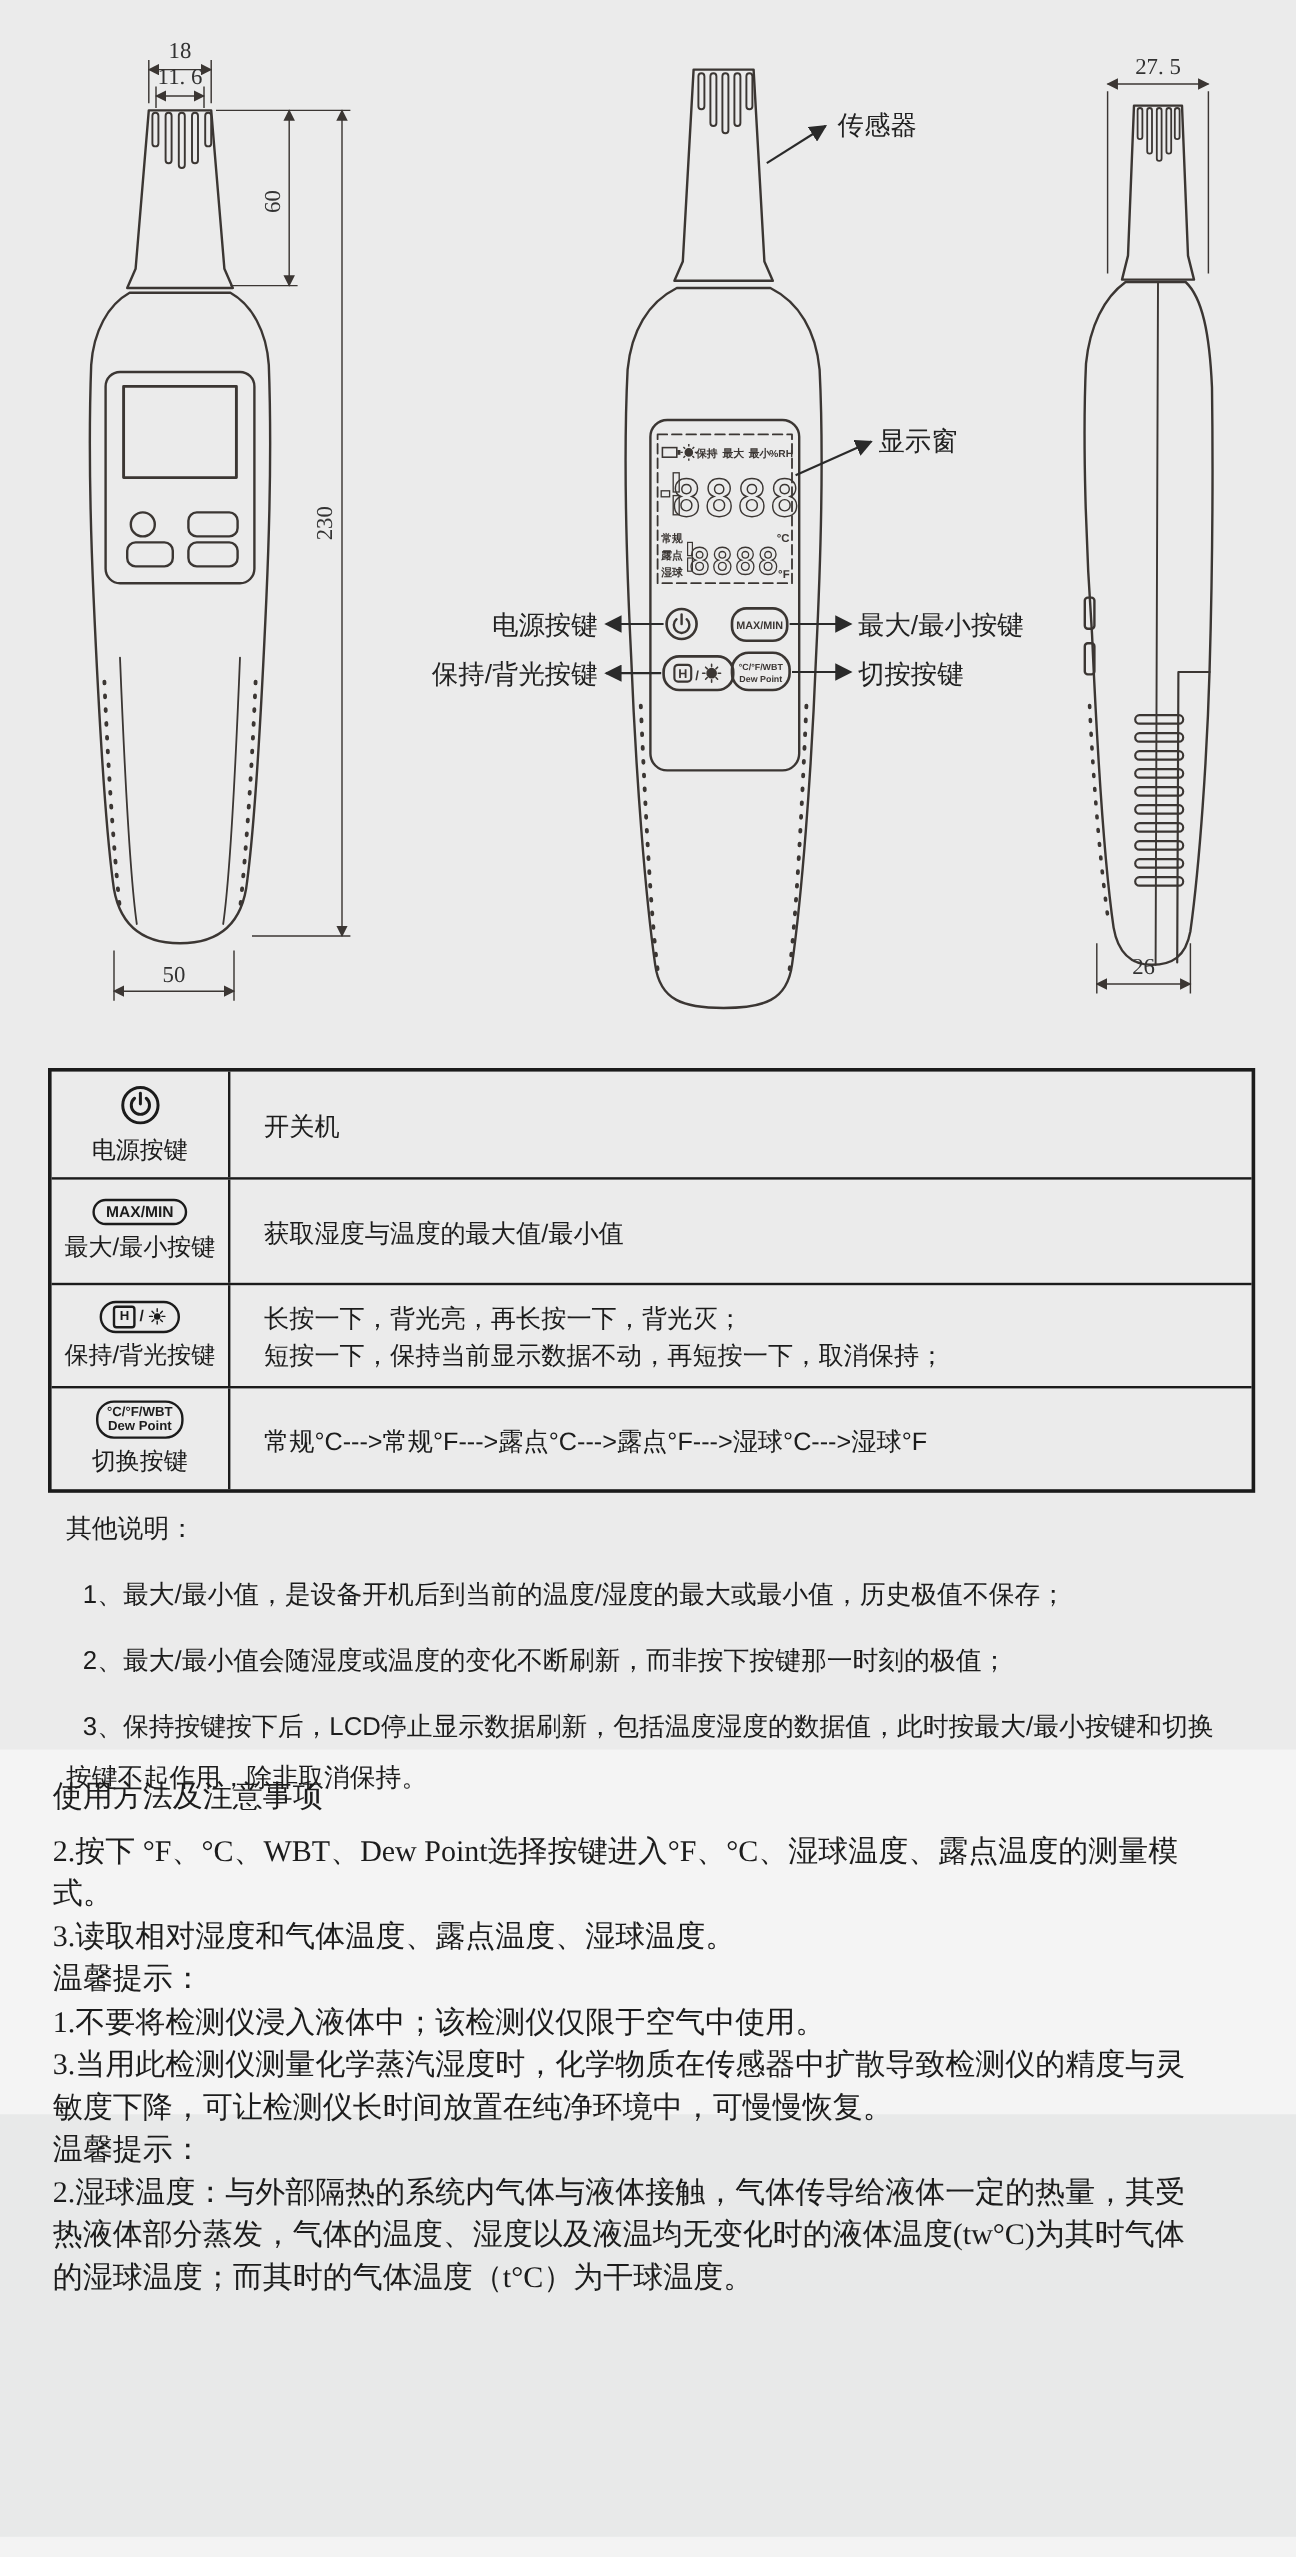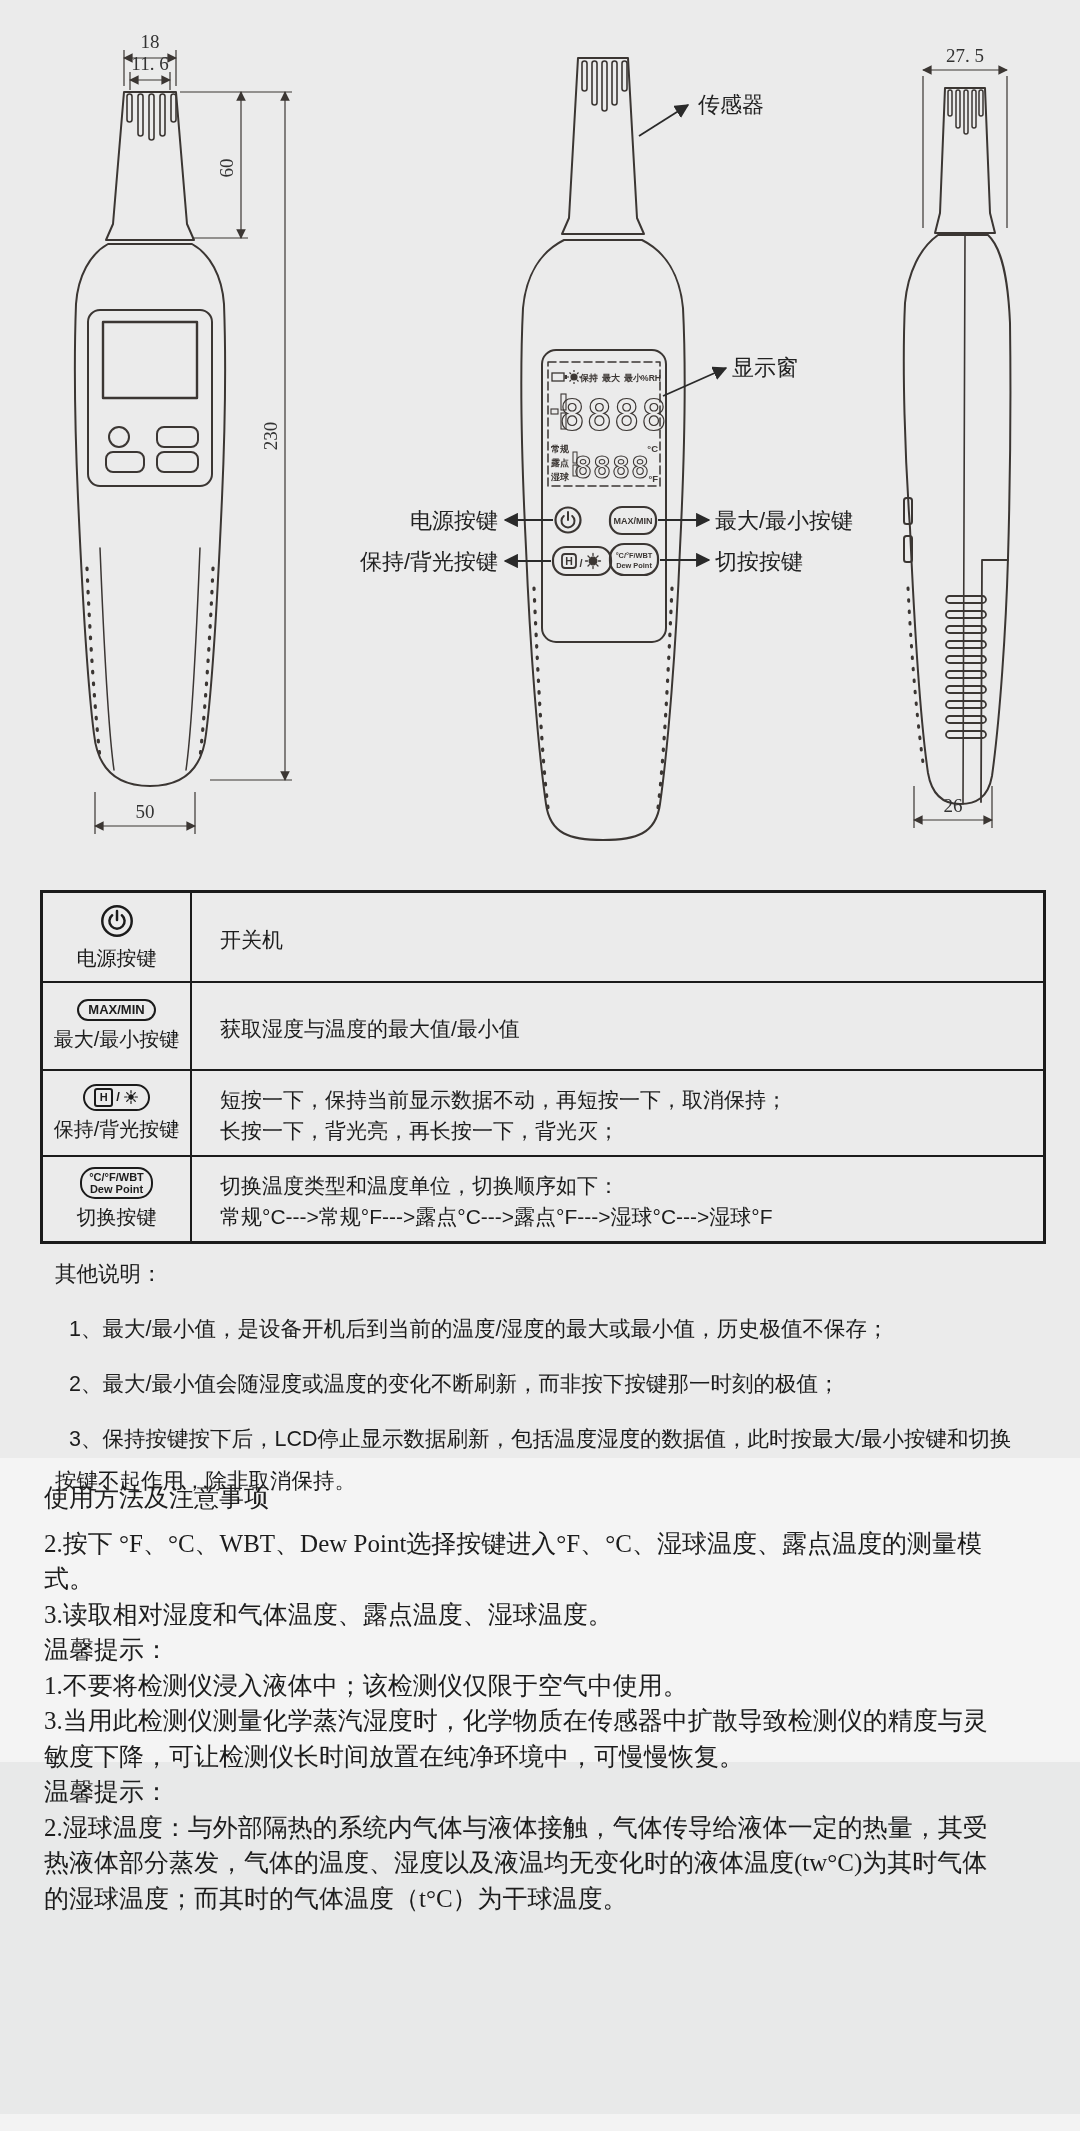"短按一下，保持当前显示数据不动，再短按一下，取消保持；" p { order: before "长按一下，背光亮，再长按一下，背光灭；" -> after "长按一下，背光亮，再长按一下，背光灭；" }
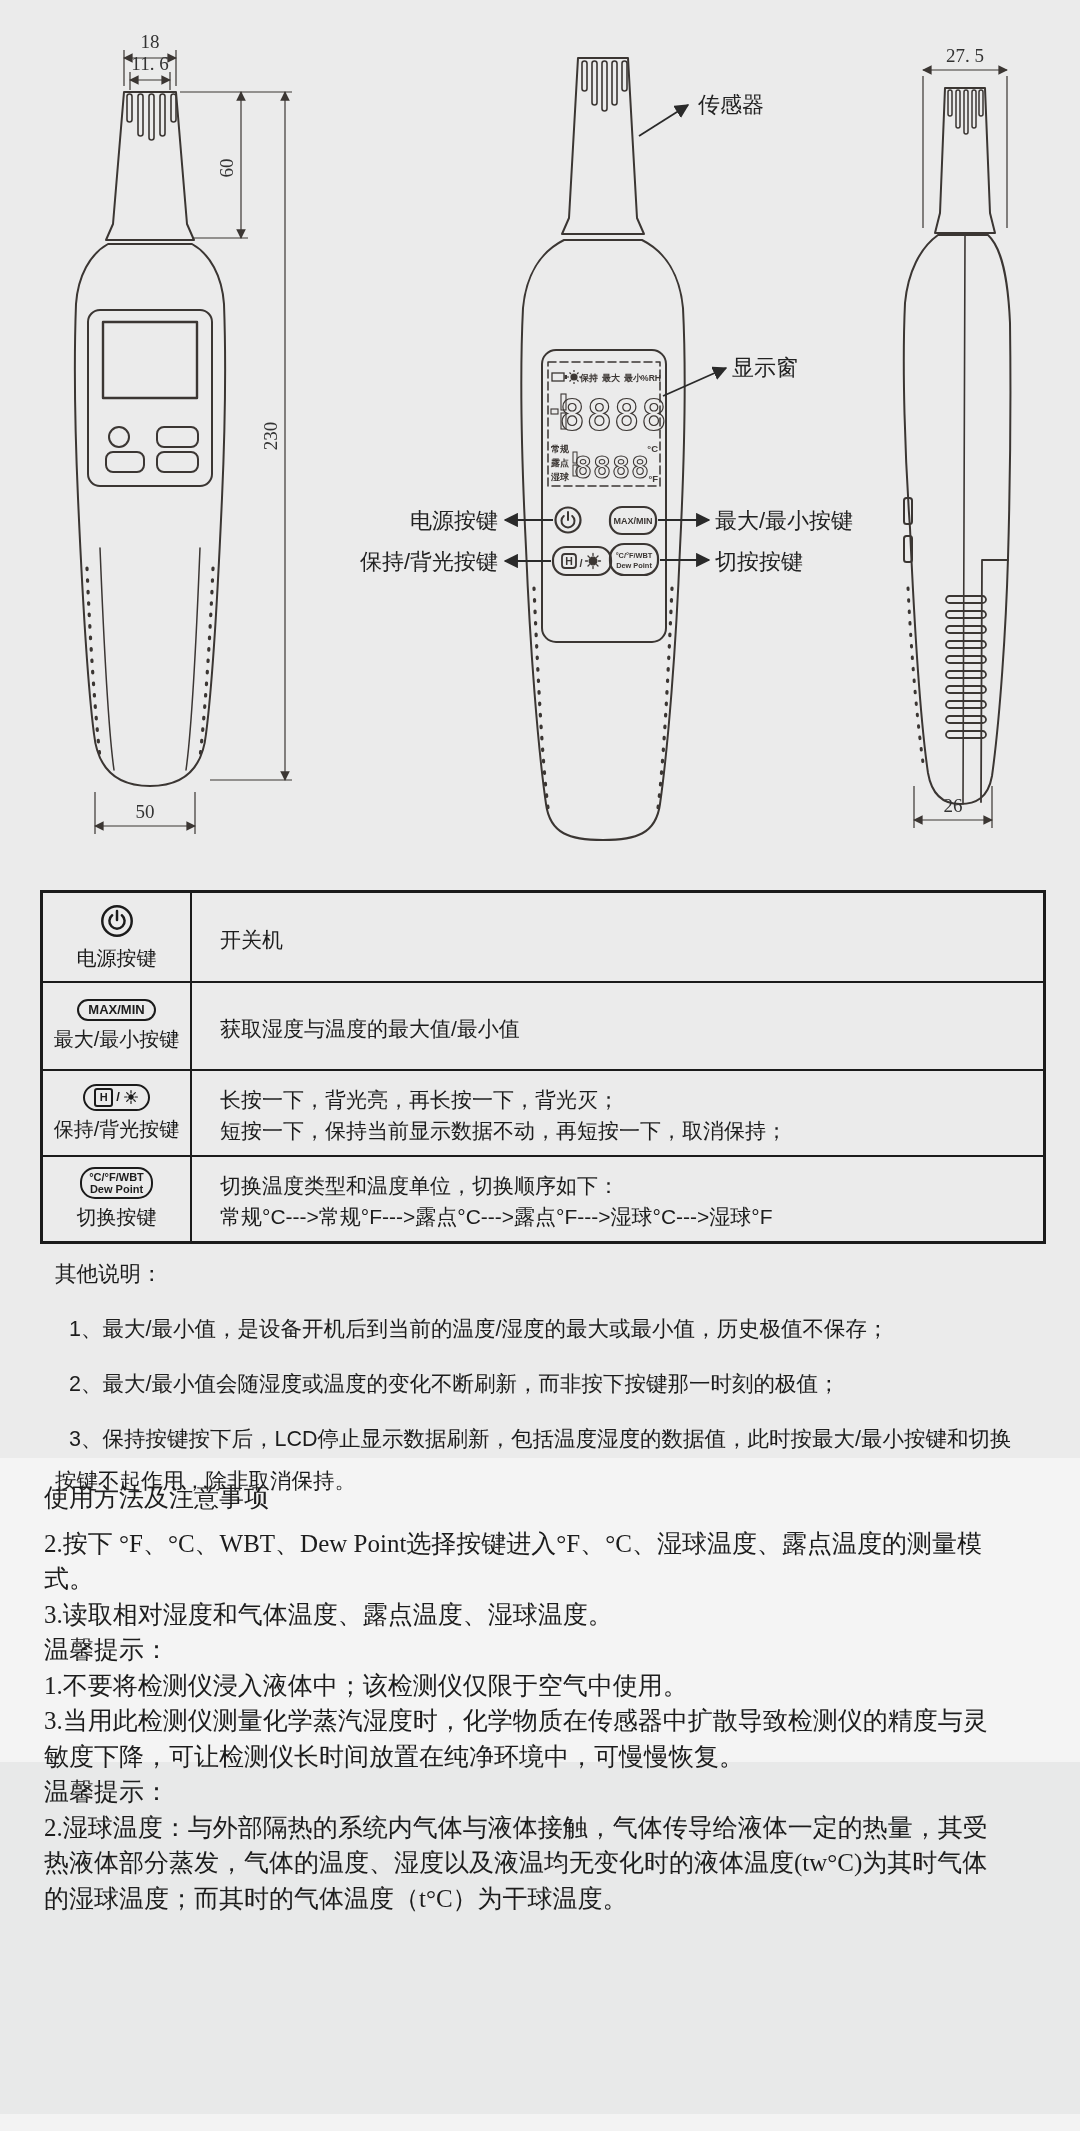"切换温度类型和温度单位，切换顺序如下：" p { html: <p>切换温度类型和温度单位，切换顺序如下：</p> -> none }
